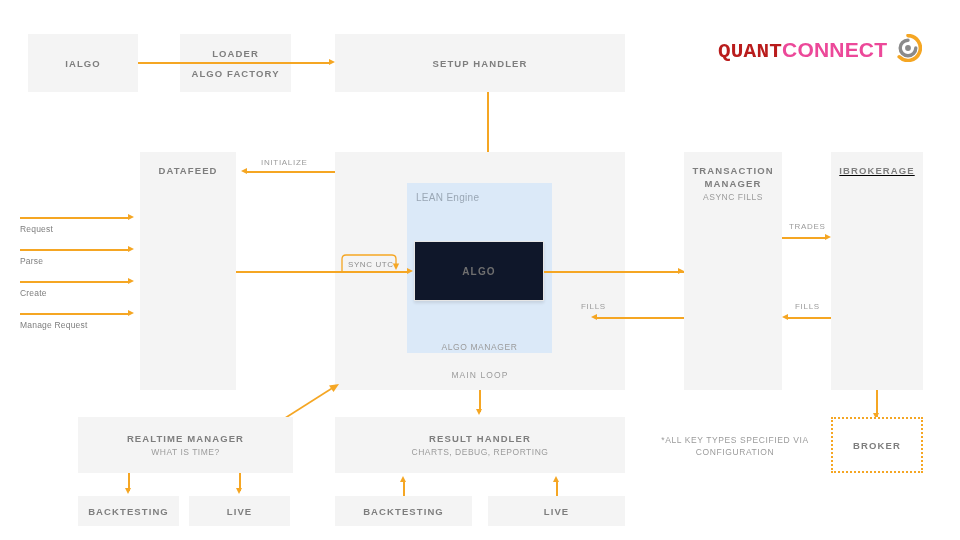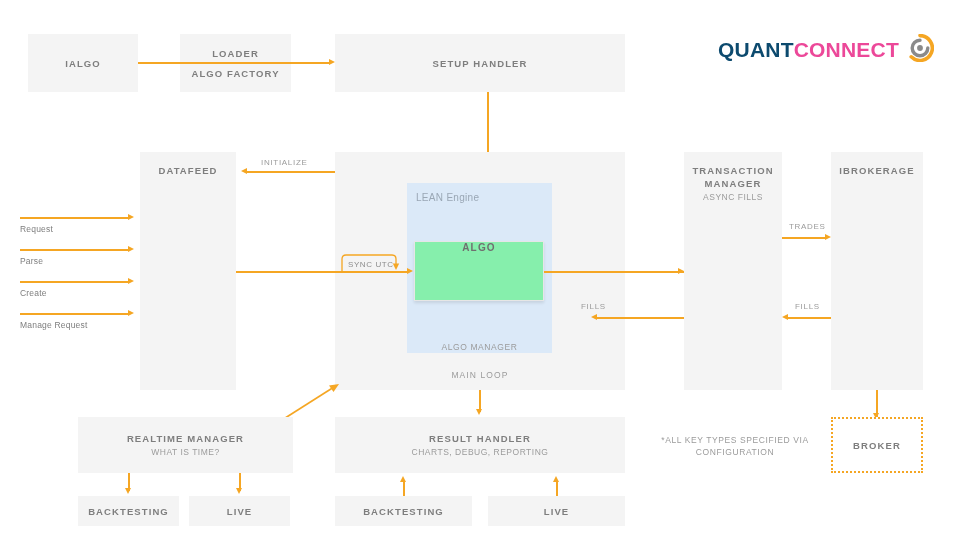"QUANT" #logo .q { color: #0c4a6e -> #b91c1c; font-family: none -> Liberation Mono, monospace }
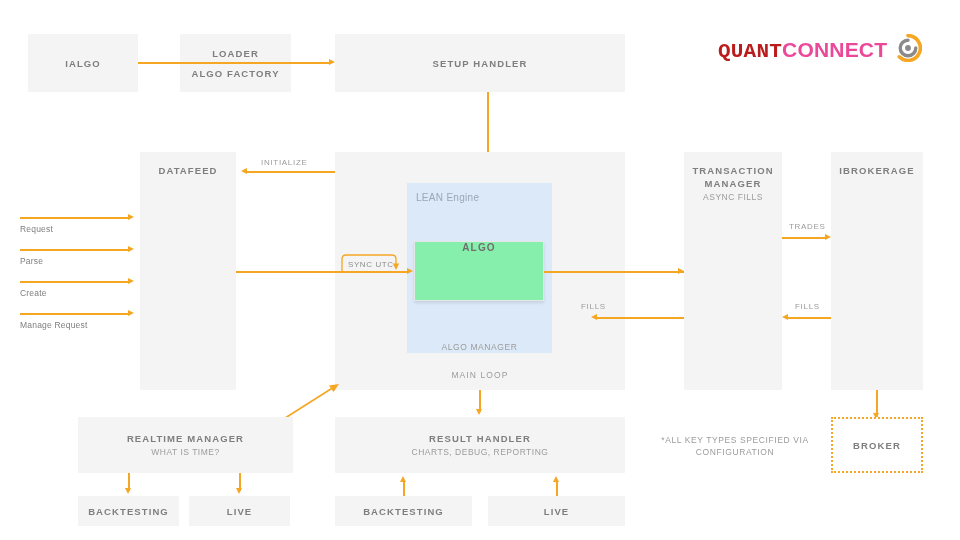"IBROKERAGE" div.box { text-decoration: none -> underline }
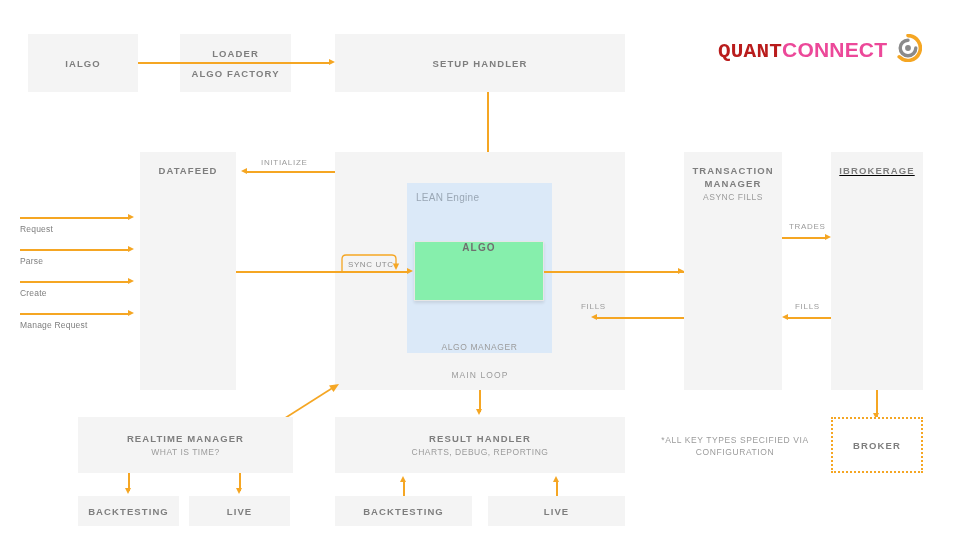"ALGO" .algo-card { align-items: none -> center; background: #86efac -> #0f172a }
